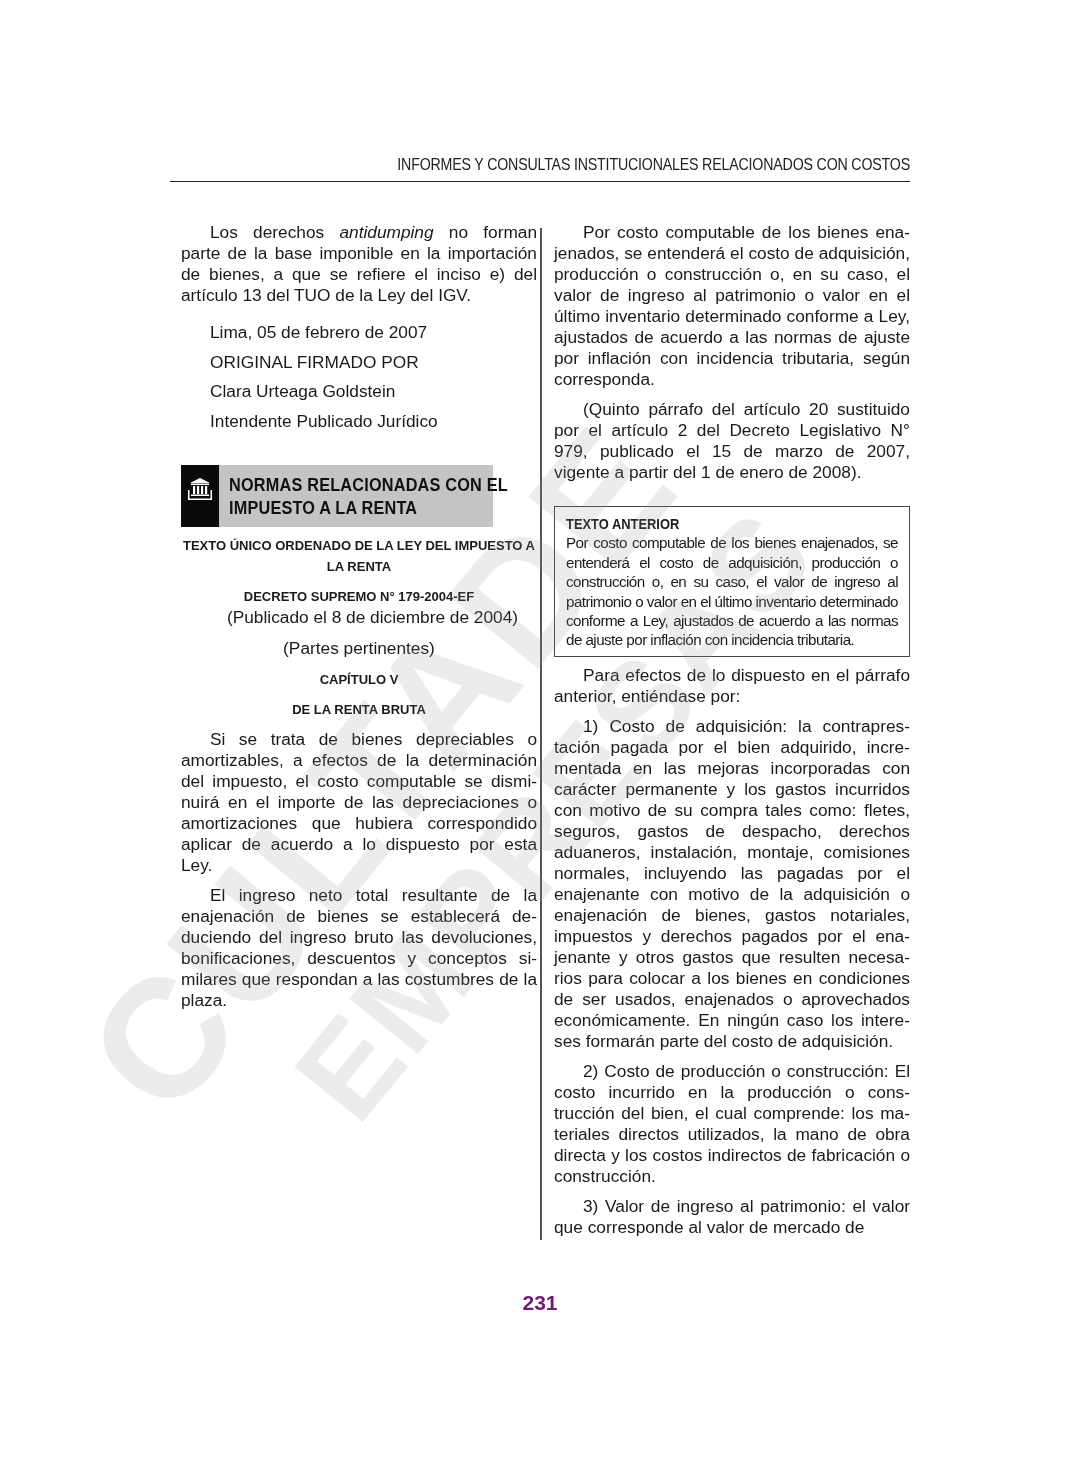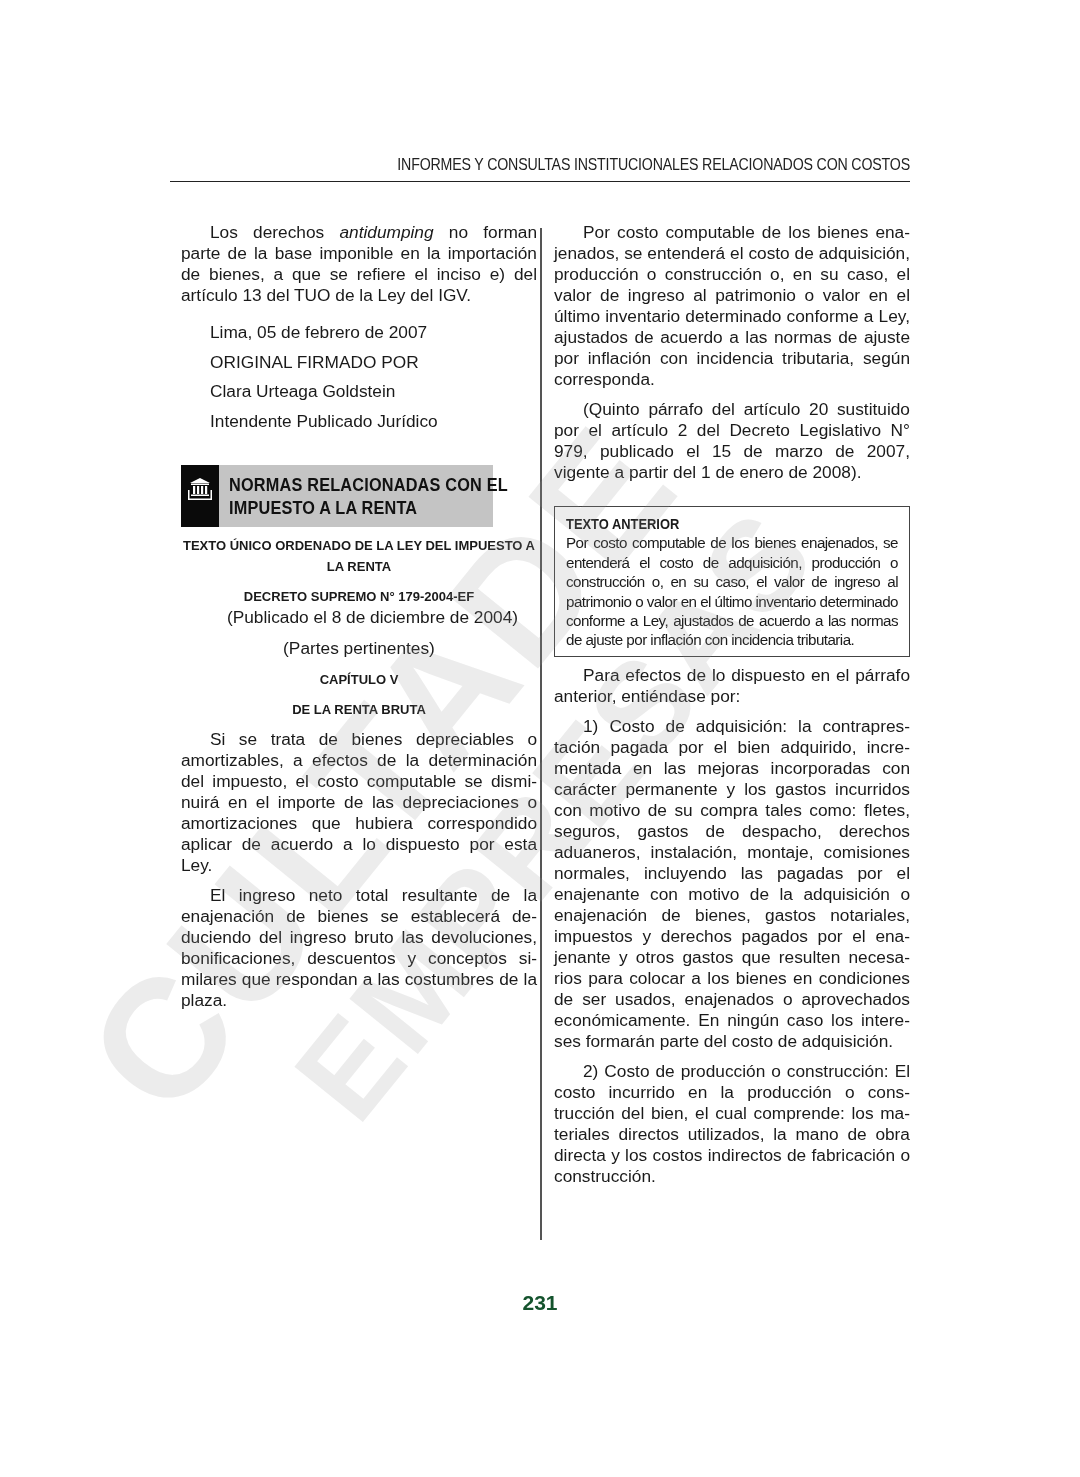"3) Valor de ingreso al" p { html: none -> <p>3) Valor de ingreso al patrimonio: el va­lor que corresponde al valor de mercado de</p> }
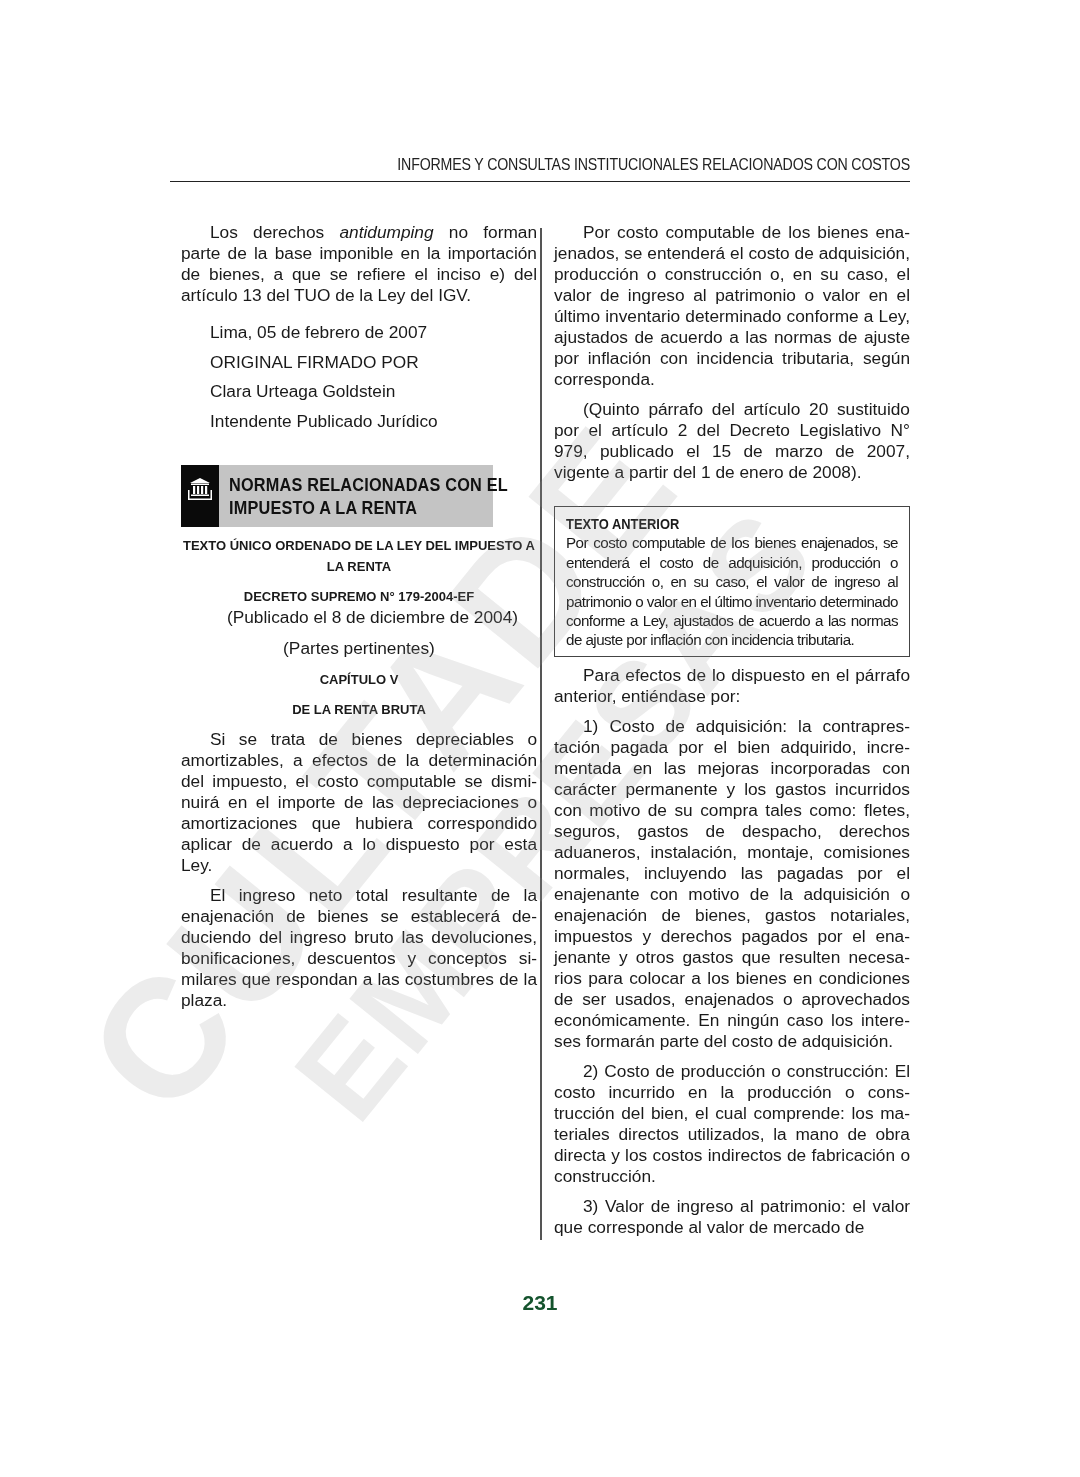"231" .page-number { color: #14532d -> #701a75 }
